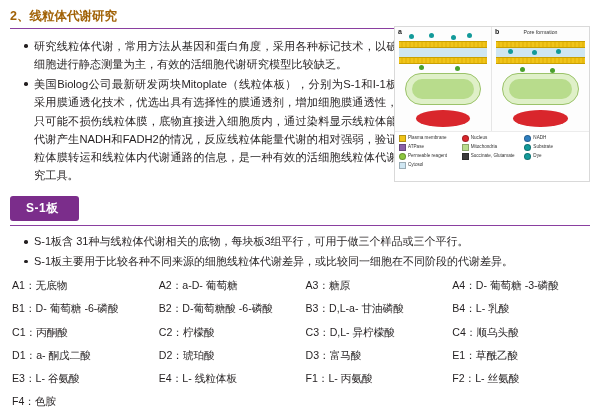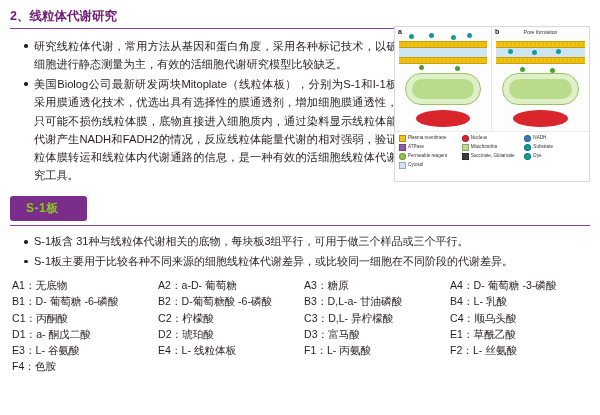"2、线粒体代谢研究" .section-head { color: #701a75 -> #a16207 }
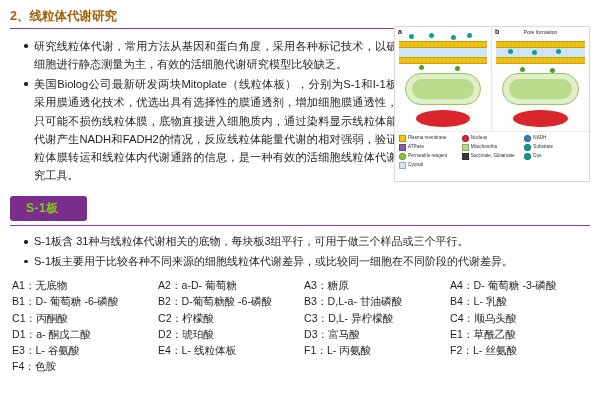"S-1板" .tag { color: #84cc16 -> #ffffff; padding: 4px 28px 4px 16px -> 4px 20px 4px 16px }
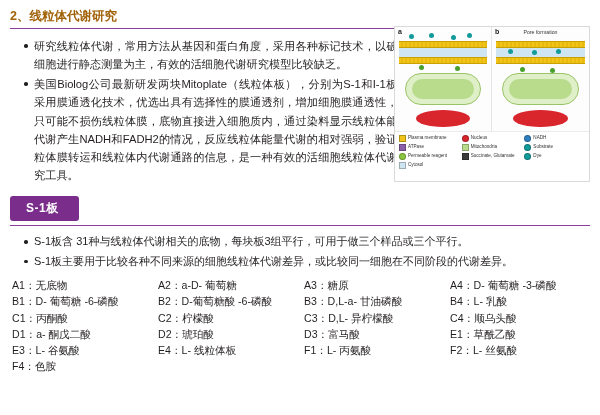"A1：无底物" .grid { gap: none -> 7px }
